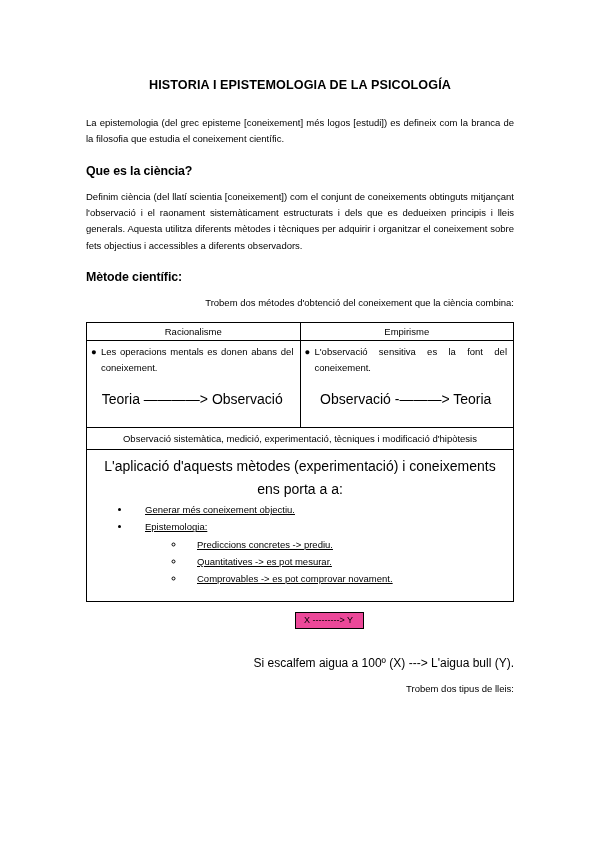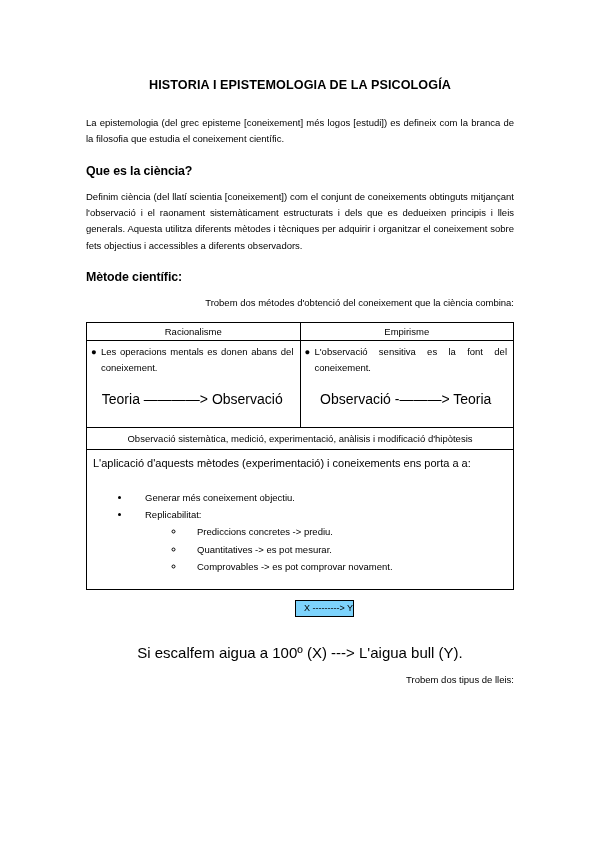"Observació sistemàtica, medició," div.wide-cell { text: anàlisis -> tècniques }
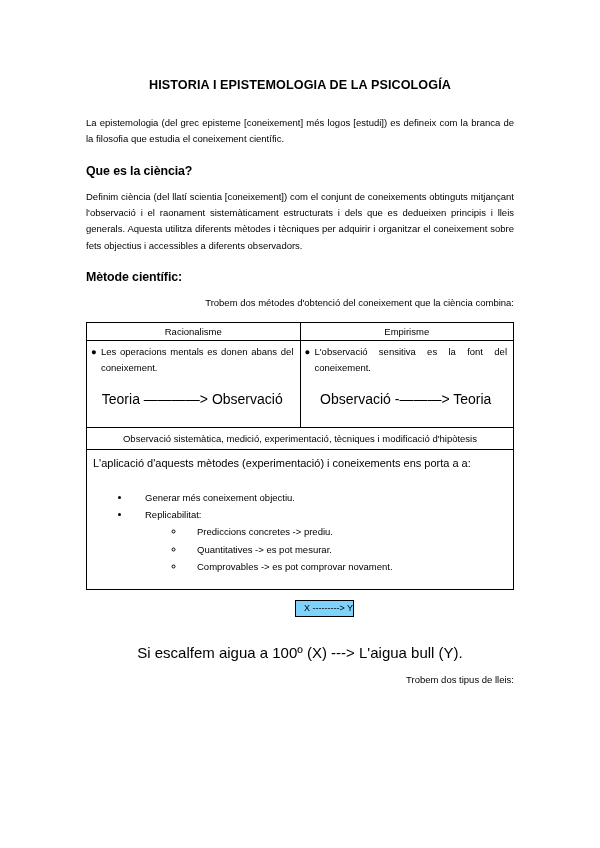"L'aplicació d'aquests mètodes" .list-intro { font-size: 11px -> 14px; text-align: none -> center }
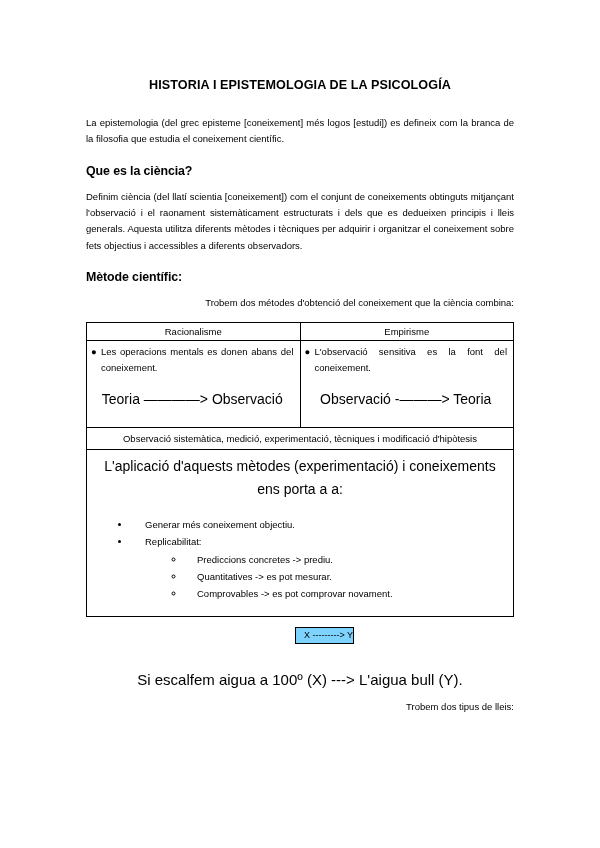"Generar més coneixement objectiu." ul.lvl1 { margin: 16px 0 0 0 -> 1px 0 0 0; text-decoration: none -> underline }
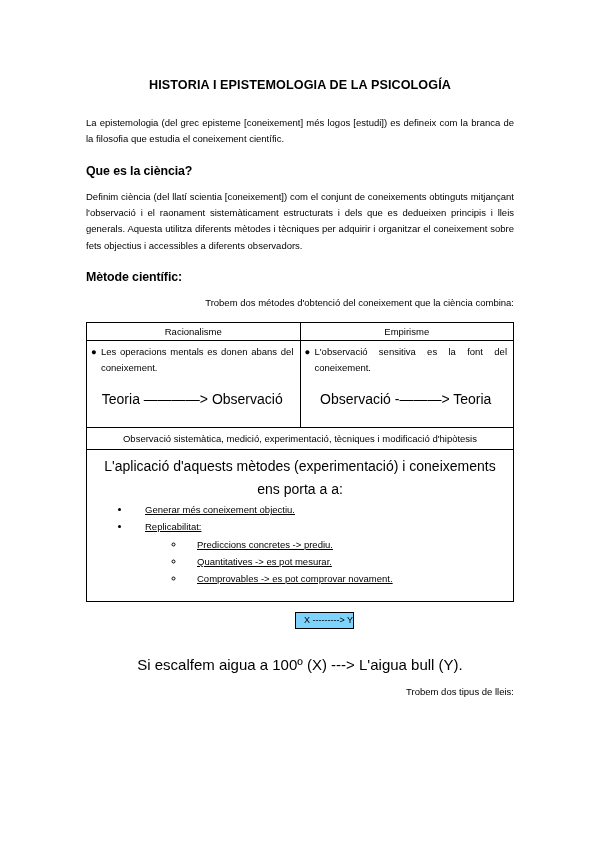"Replicabilitat:" span { text: Replicabilitat -> Epistemologia }
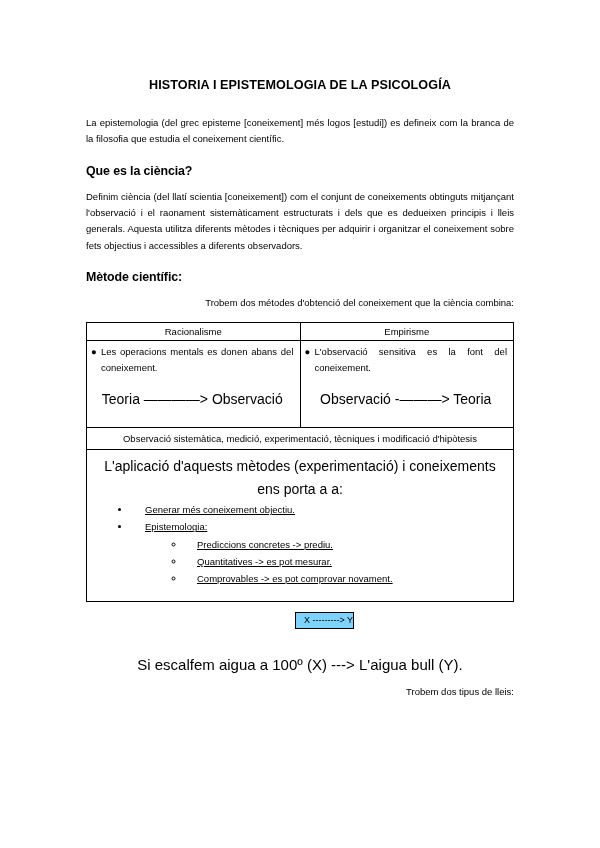"X ---------> Y" .formula-box { background: #7dd3fc -> #ec4899; padding: 2px 0 3px 8px -> 2px 10px 3px 8px }
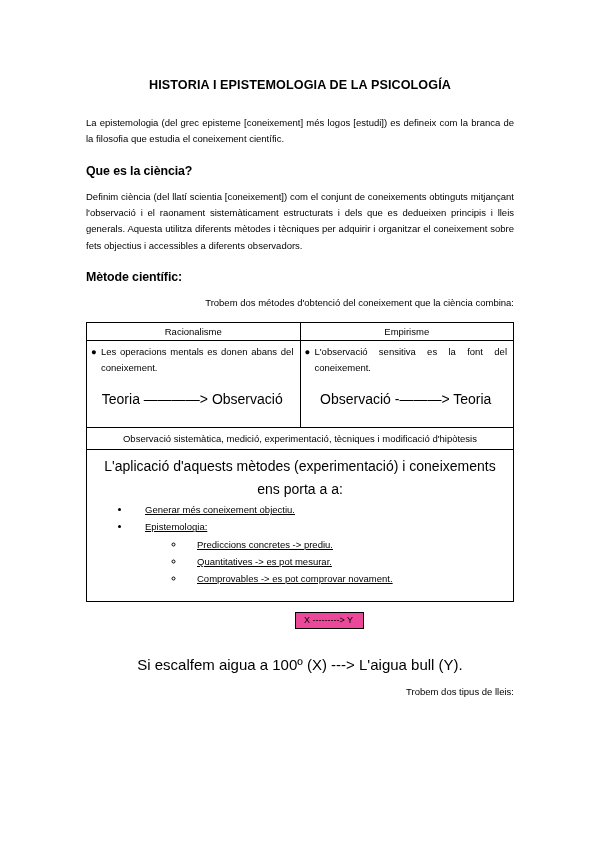"Si escalfem aigua a 100º" .center-line { font-size: 15px -> 12px; text-align: center -> right }
